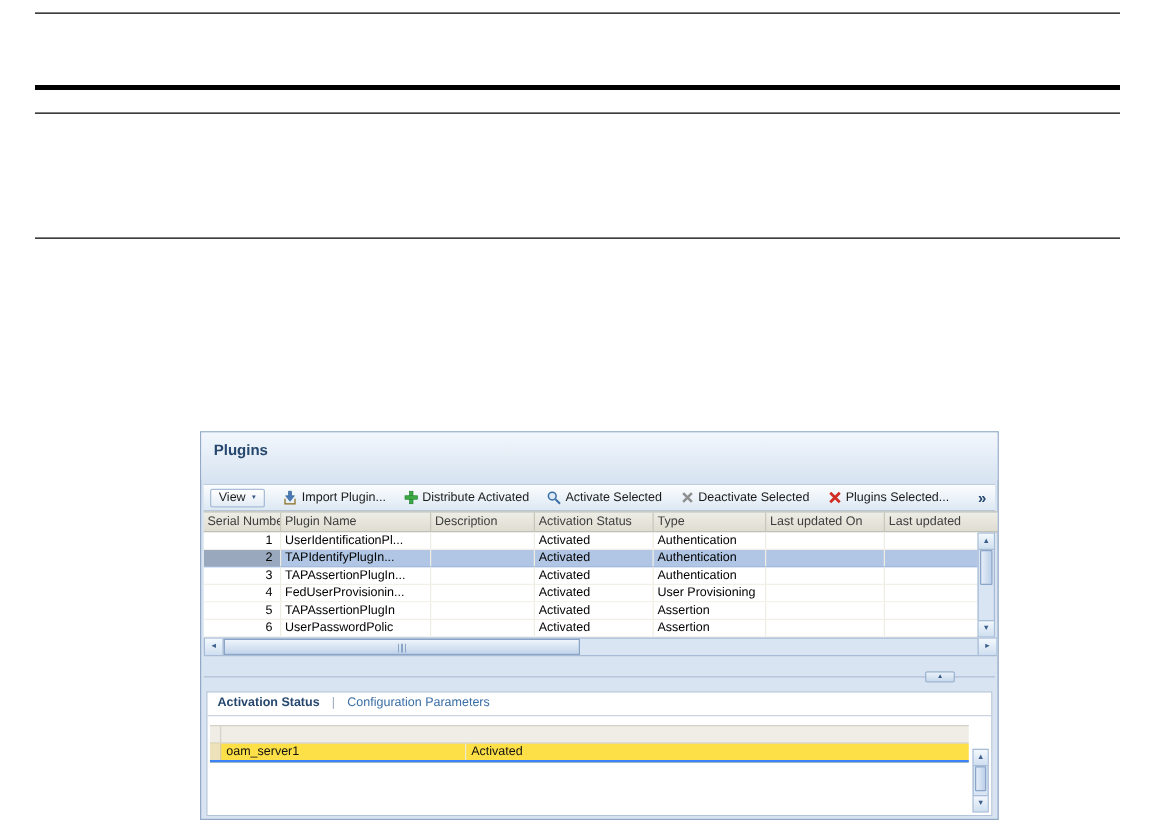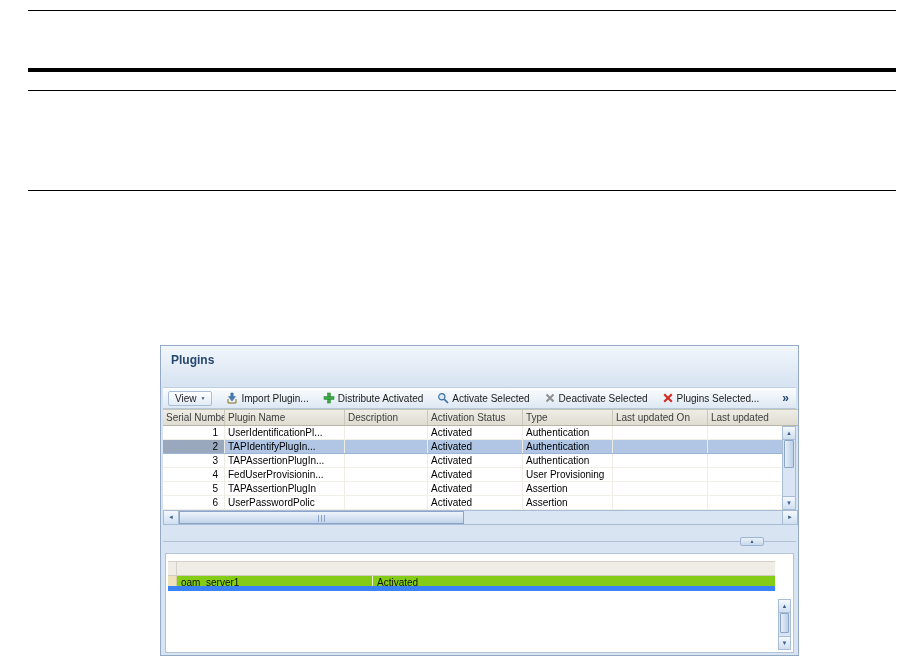"Activation Status | Configuration" div.tabs { html: none -> <div> <span>Activation Status</span> <span>|</span> <span>Configuration Parameters</span> </div> }
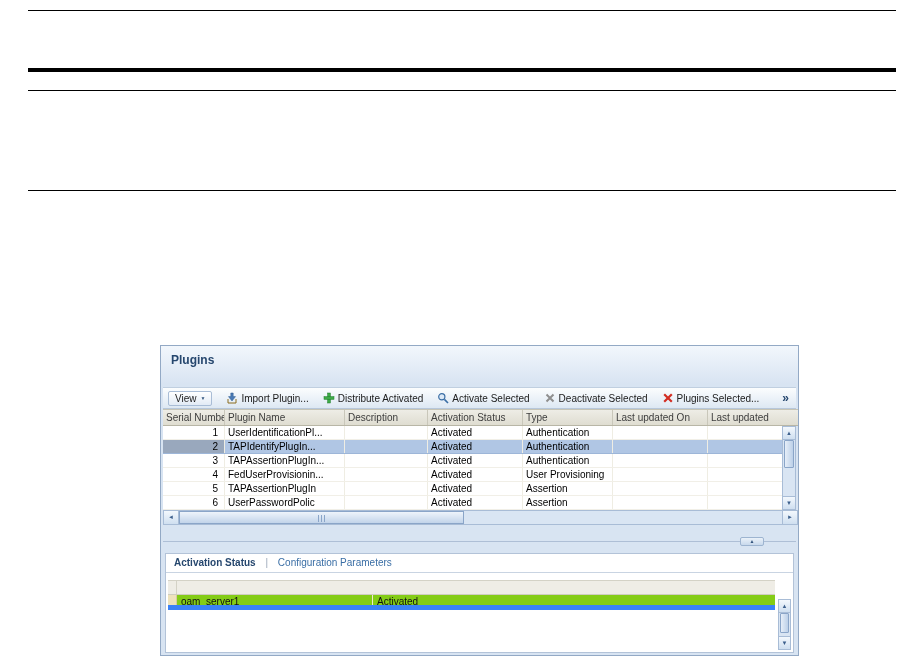"oam_server1" .dtrow { background: #84cc16 -> #fde047; border-bottom: 5px solid #3b82f6 -> 2px solid #3b82f6 }
